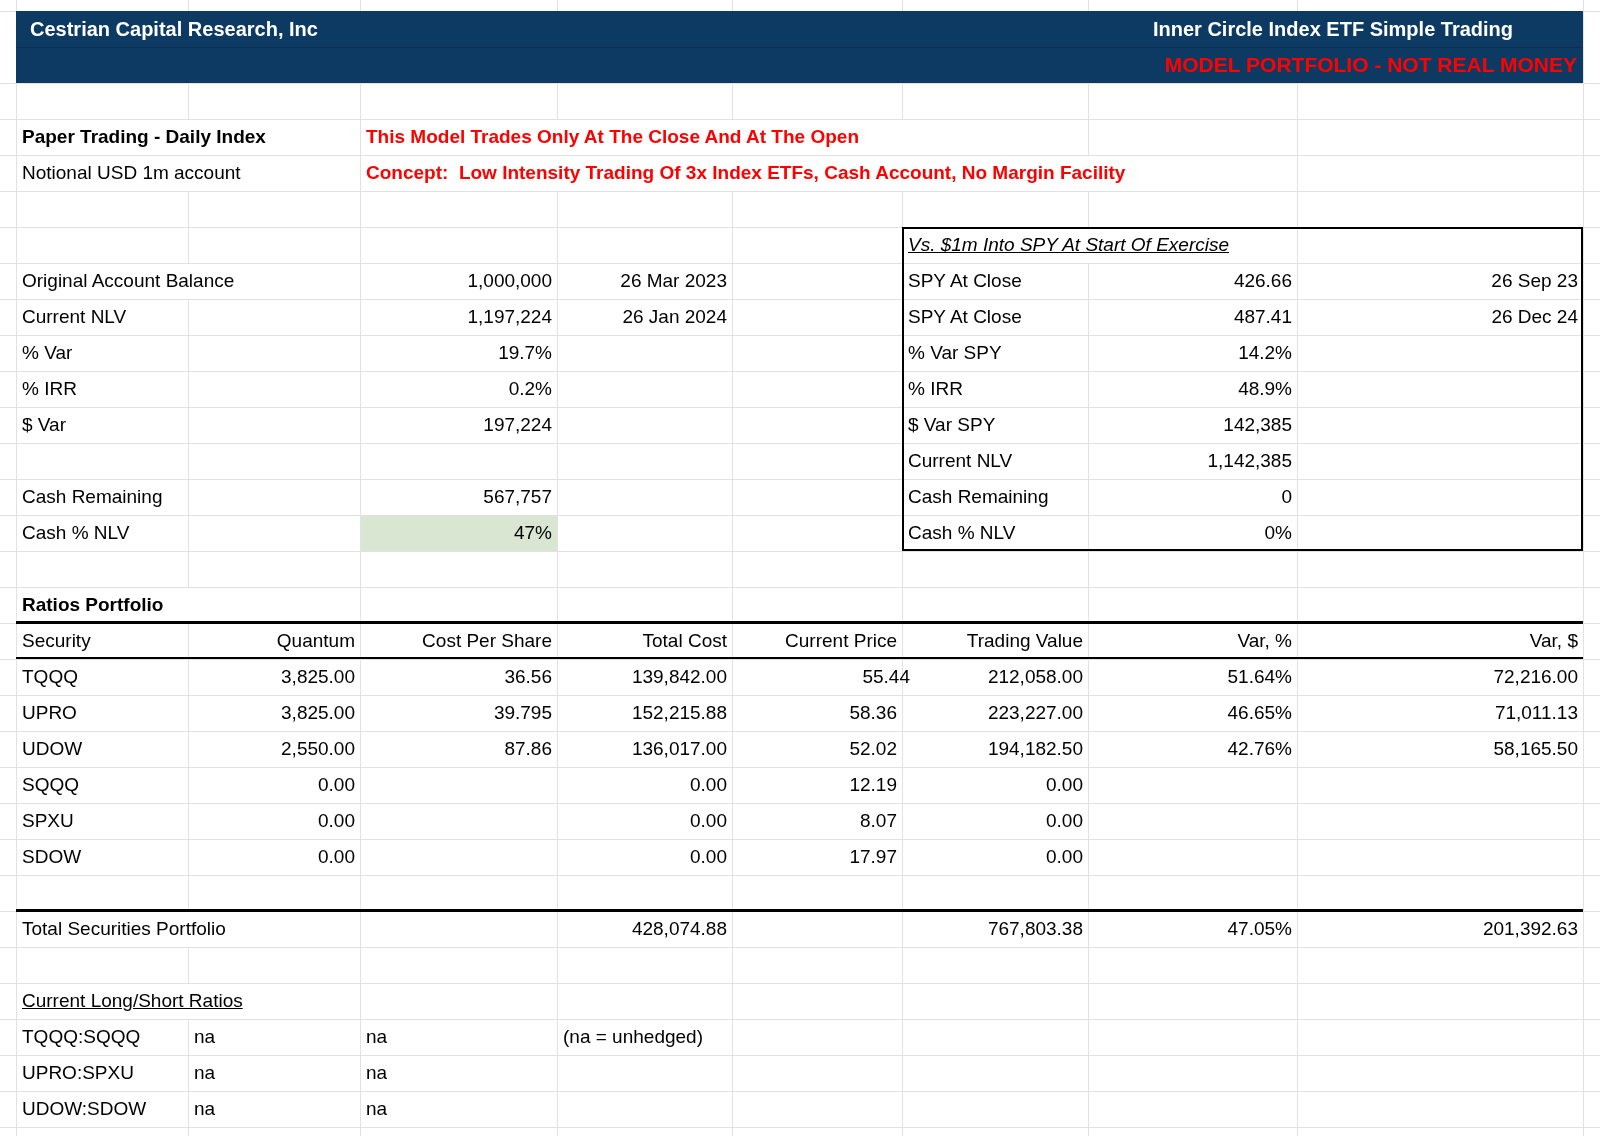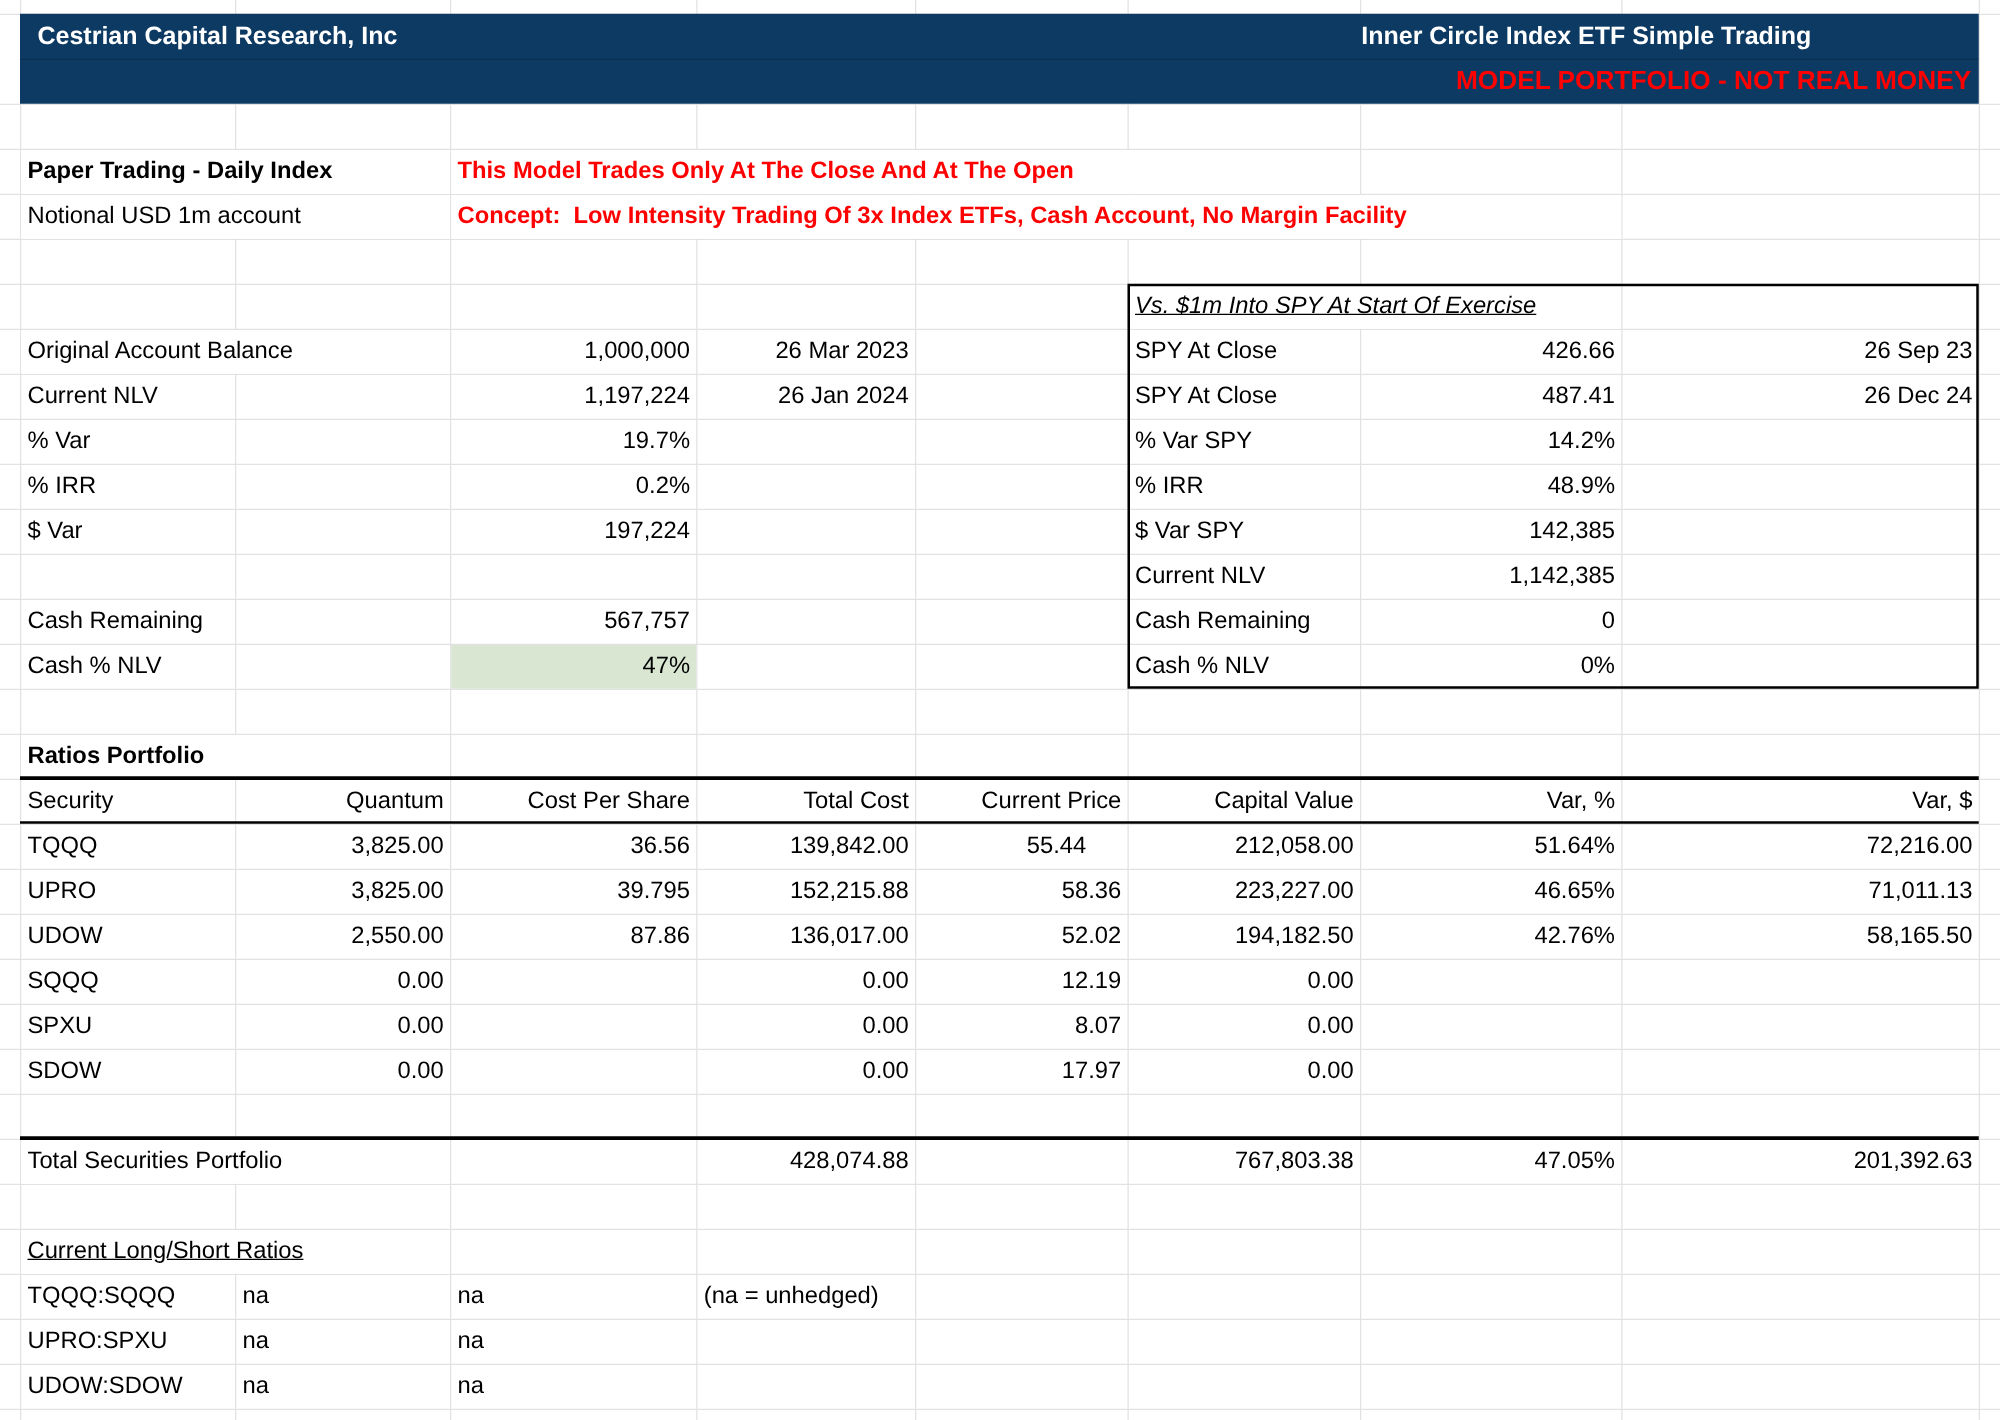"Inner Circle Index ETF Simple" div.bart { text-align: left -> center }
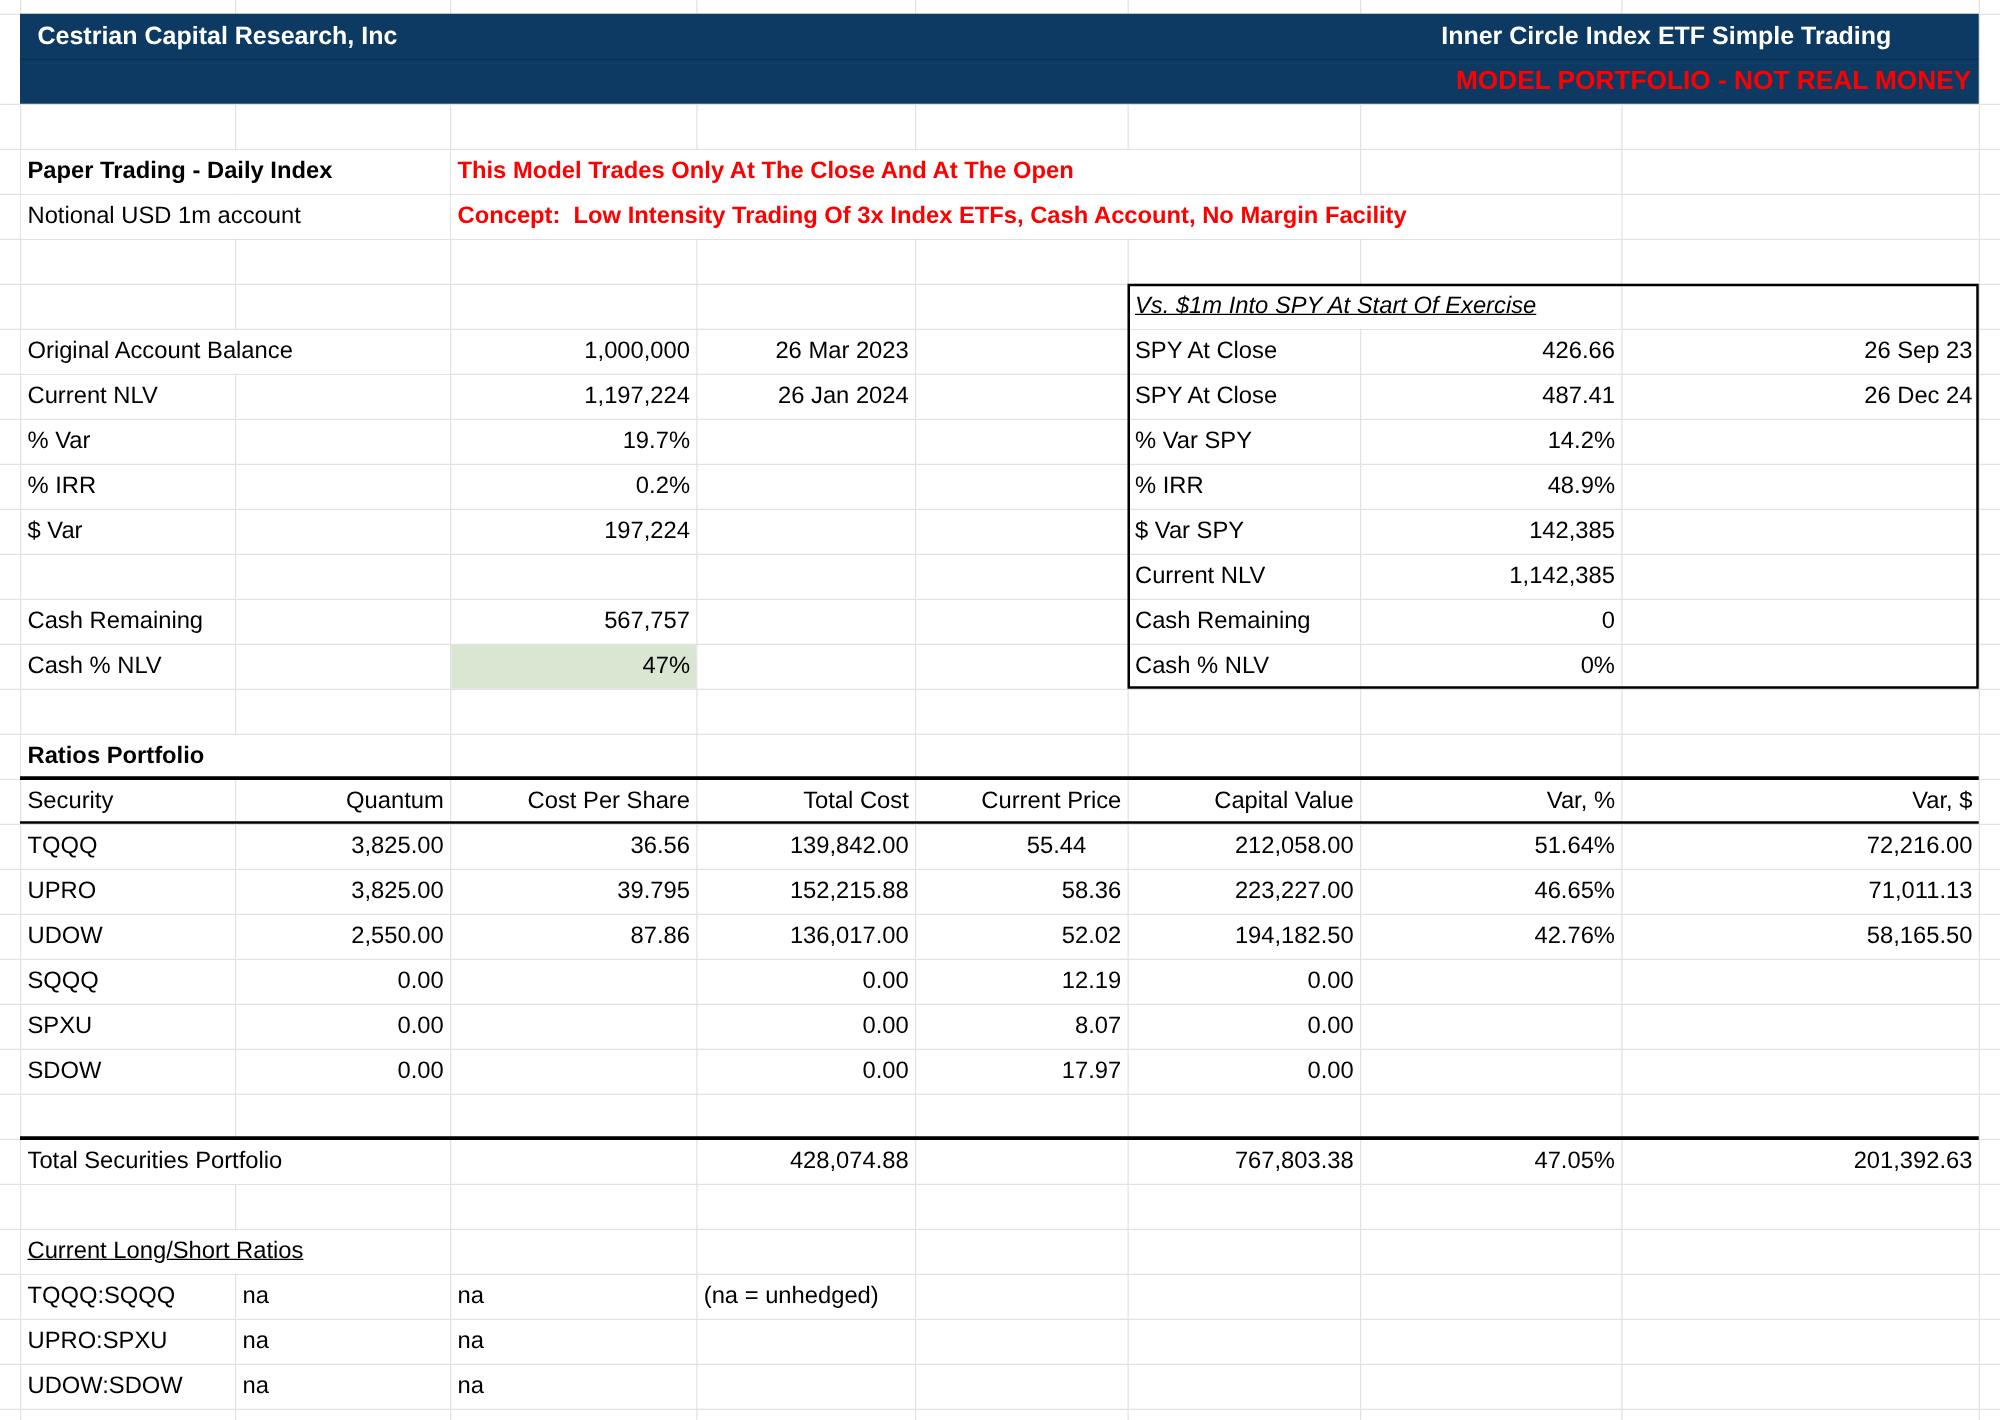"Capital Value" div.cell { text: Capital -> Trading }
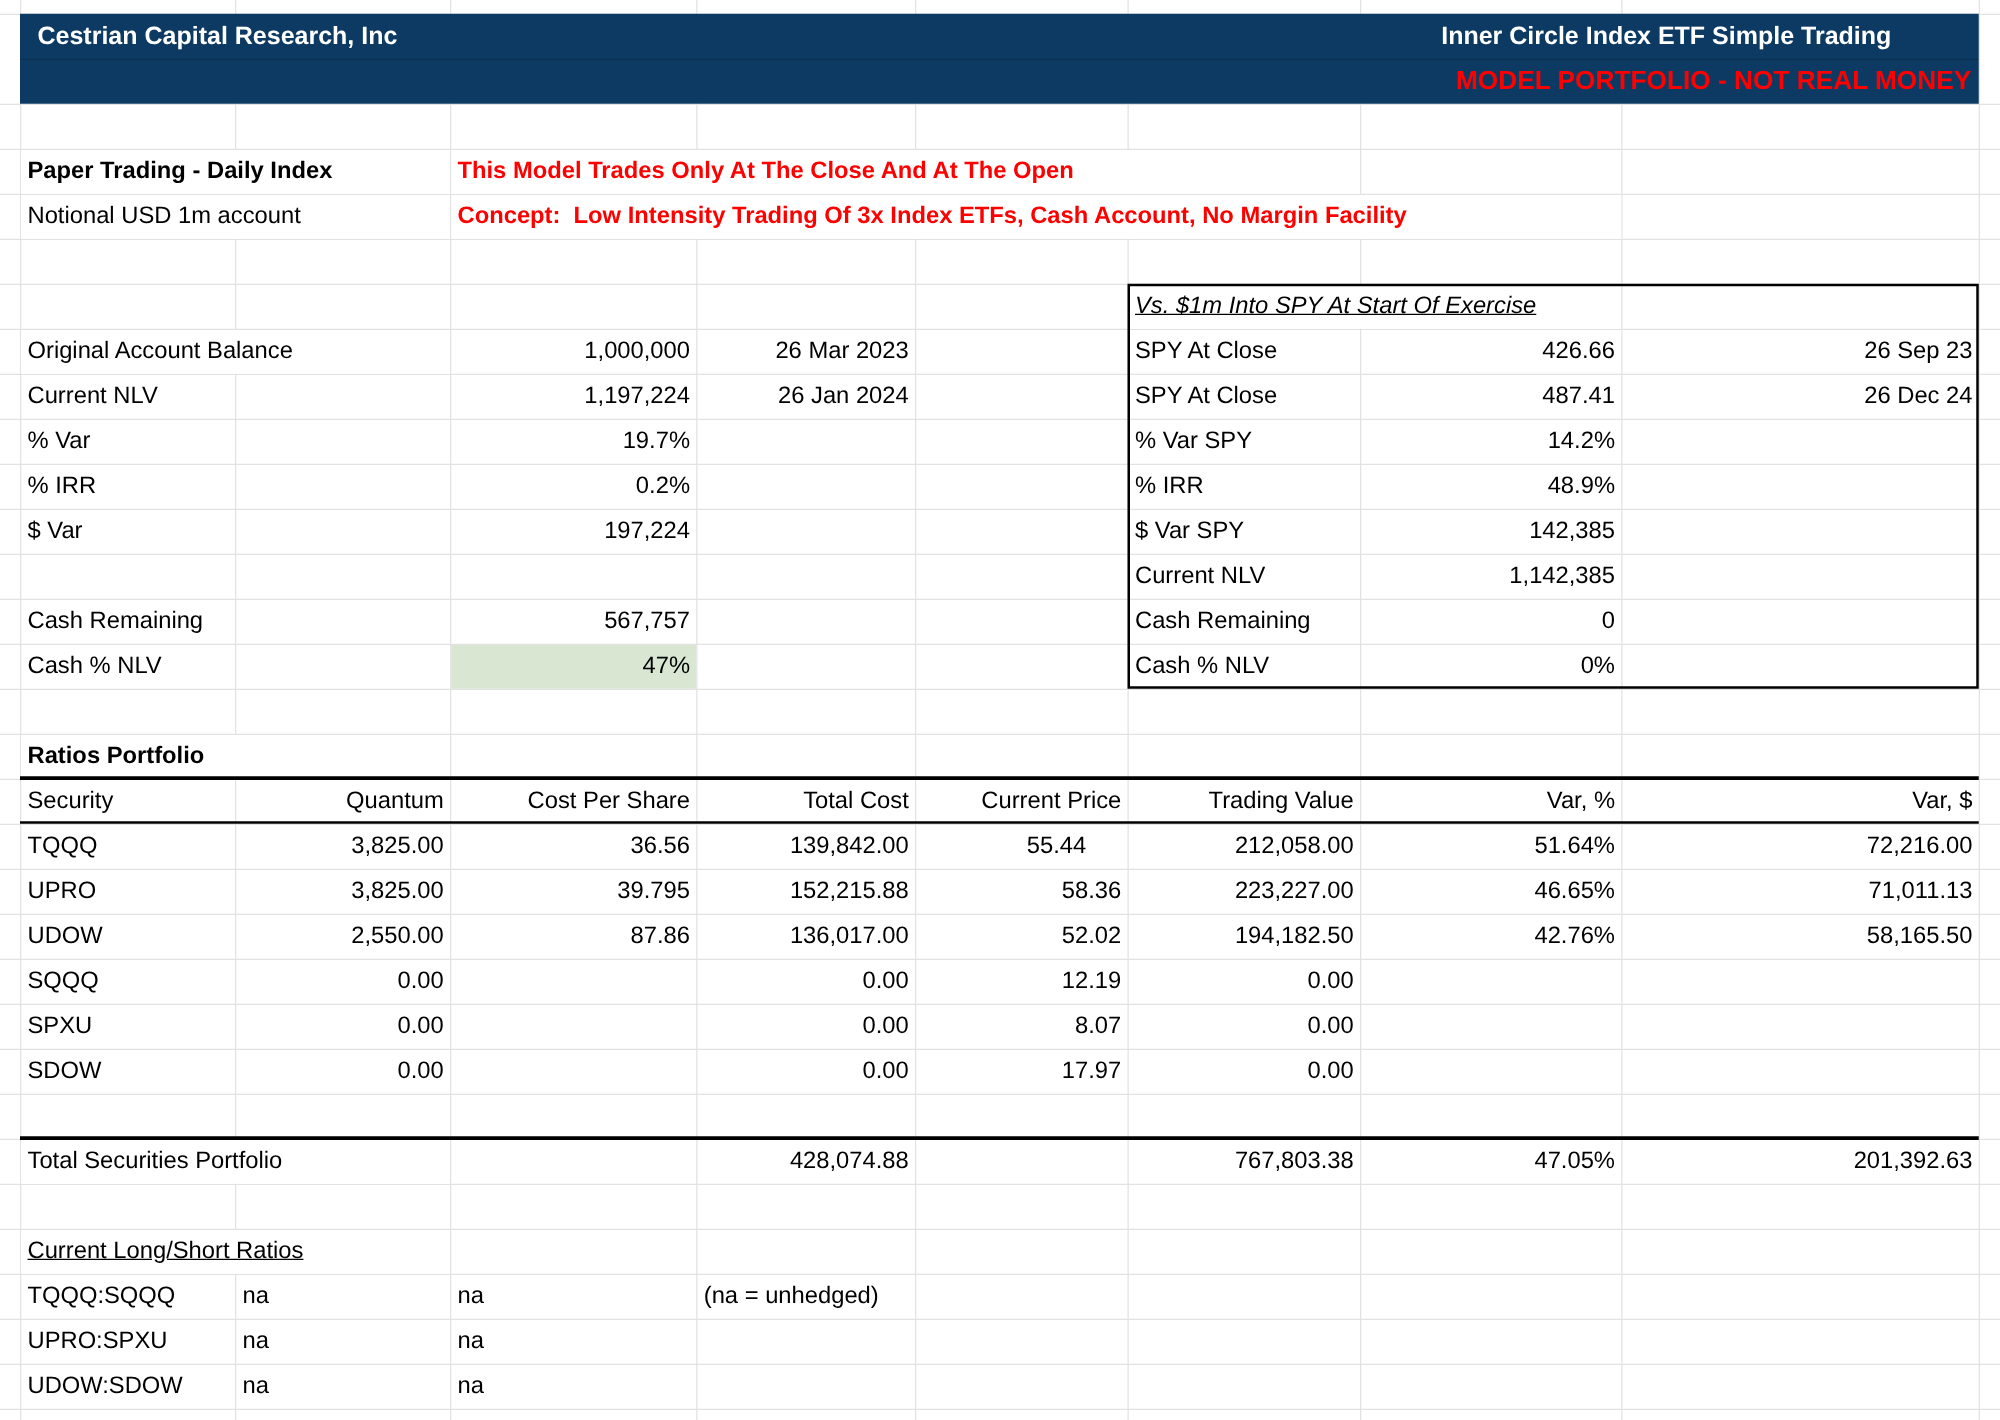"55.44" div.cell { left: 704px -> 745px }
